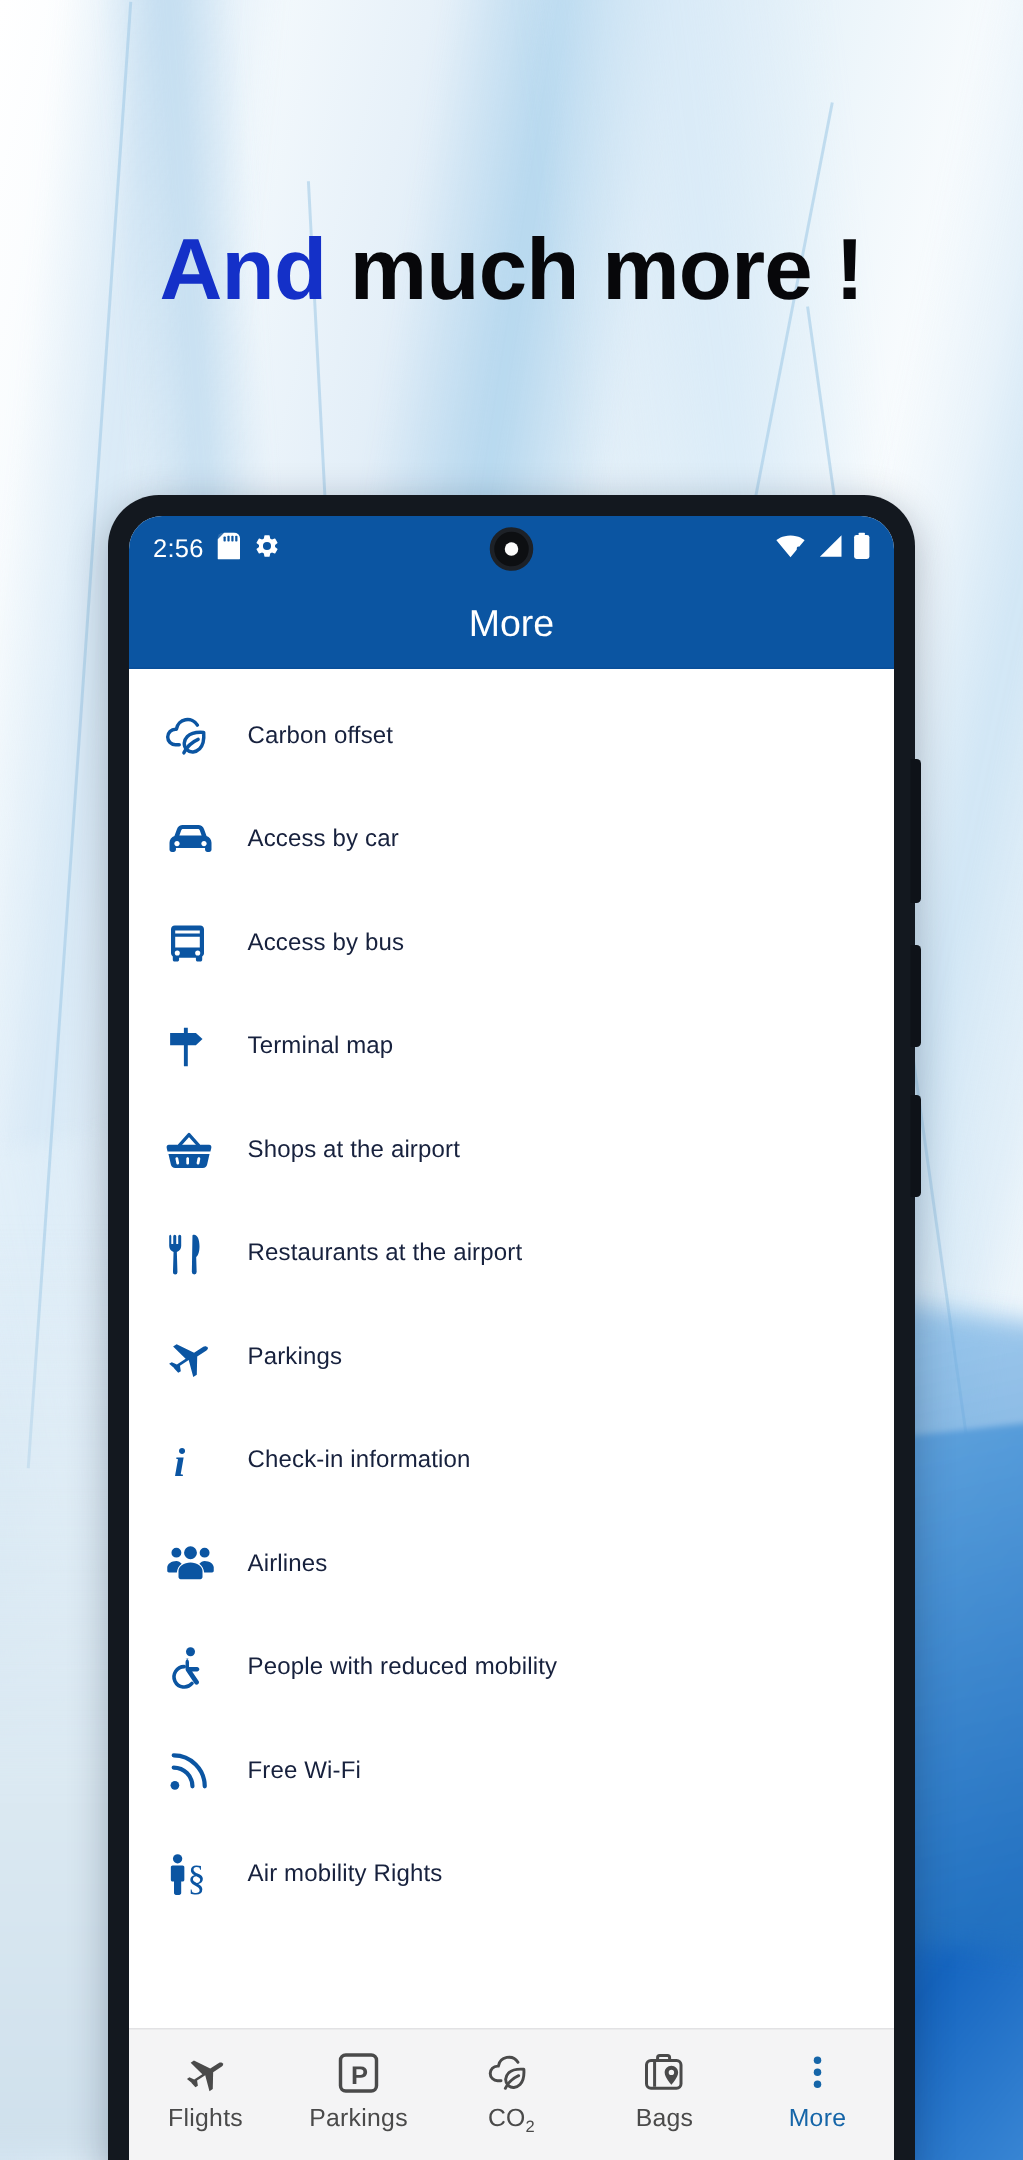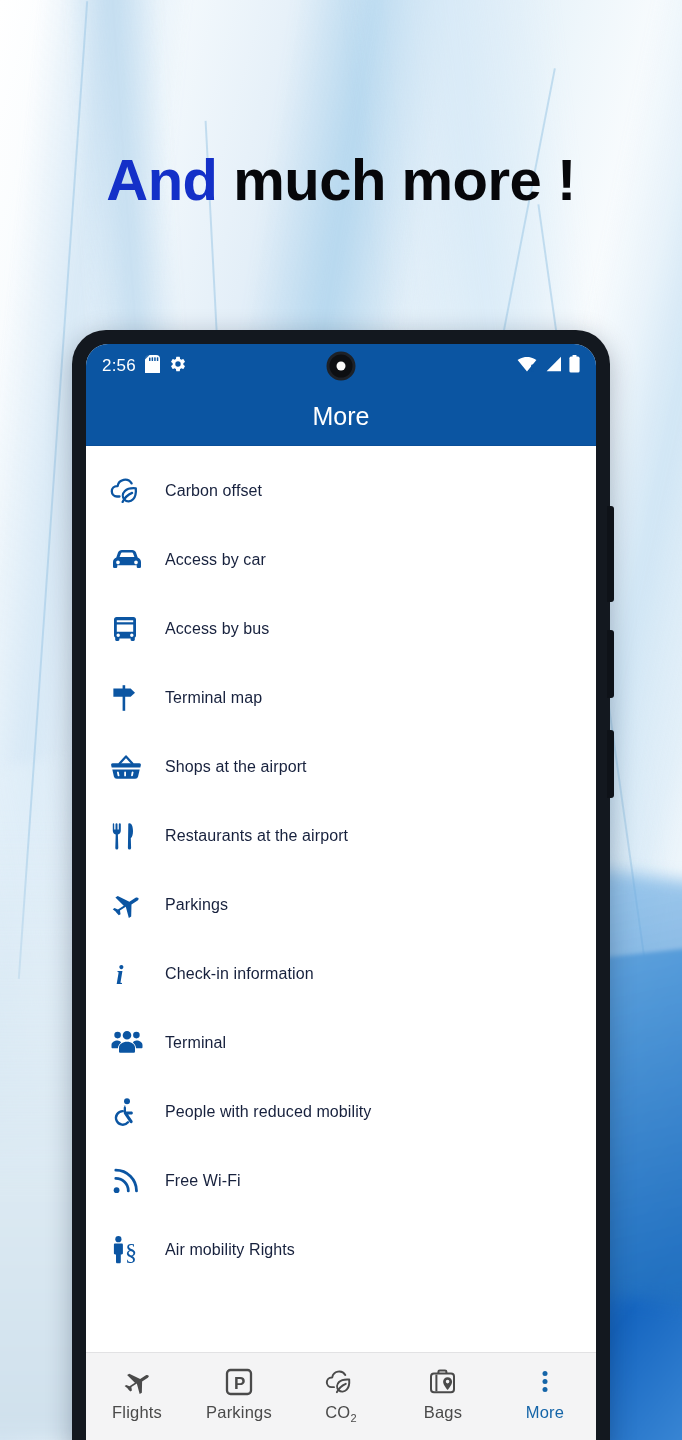"Terminal" span.row-label { text: Terminal -> Airlines }
